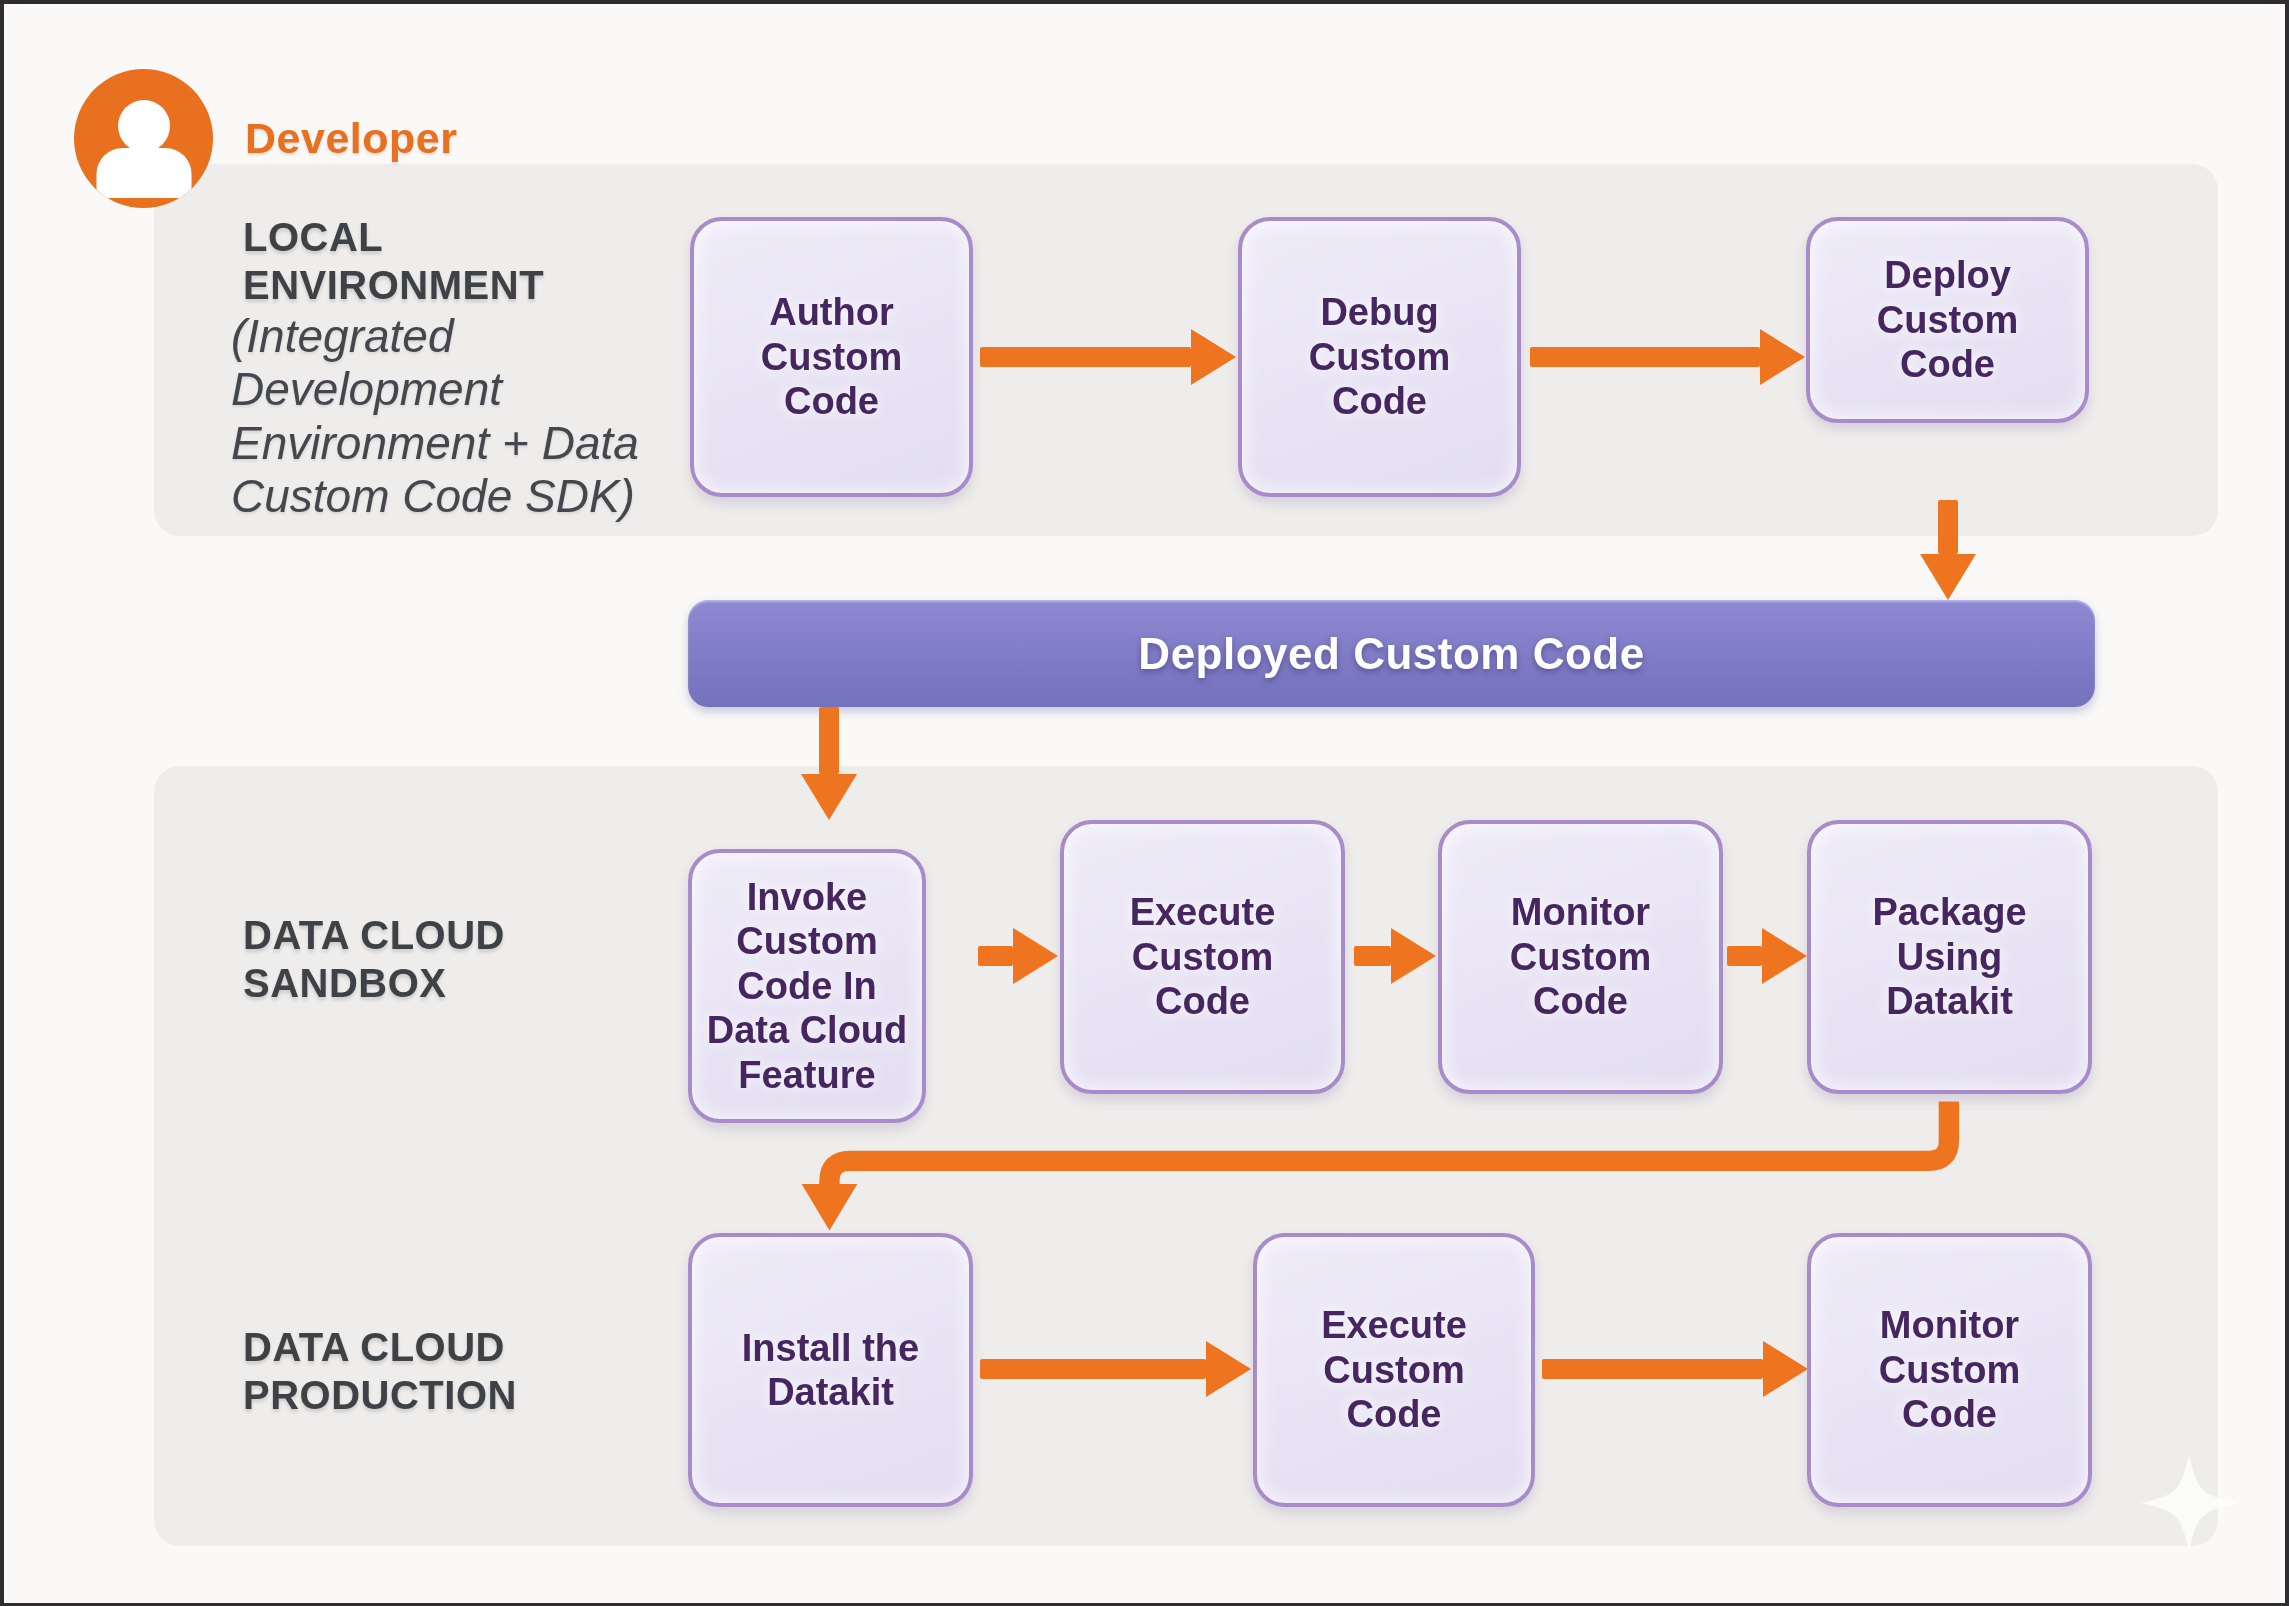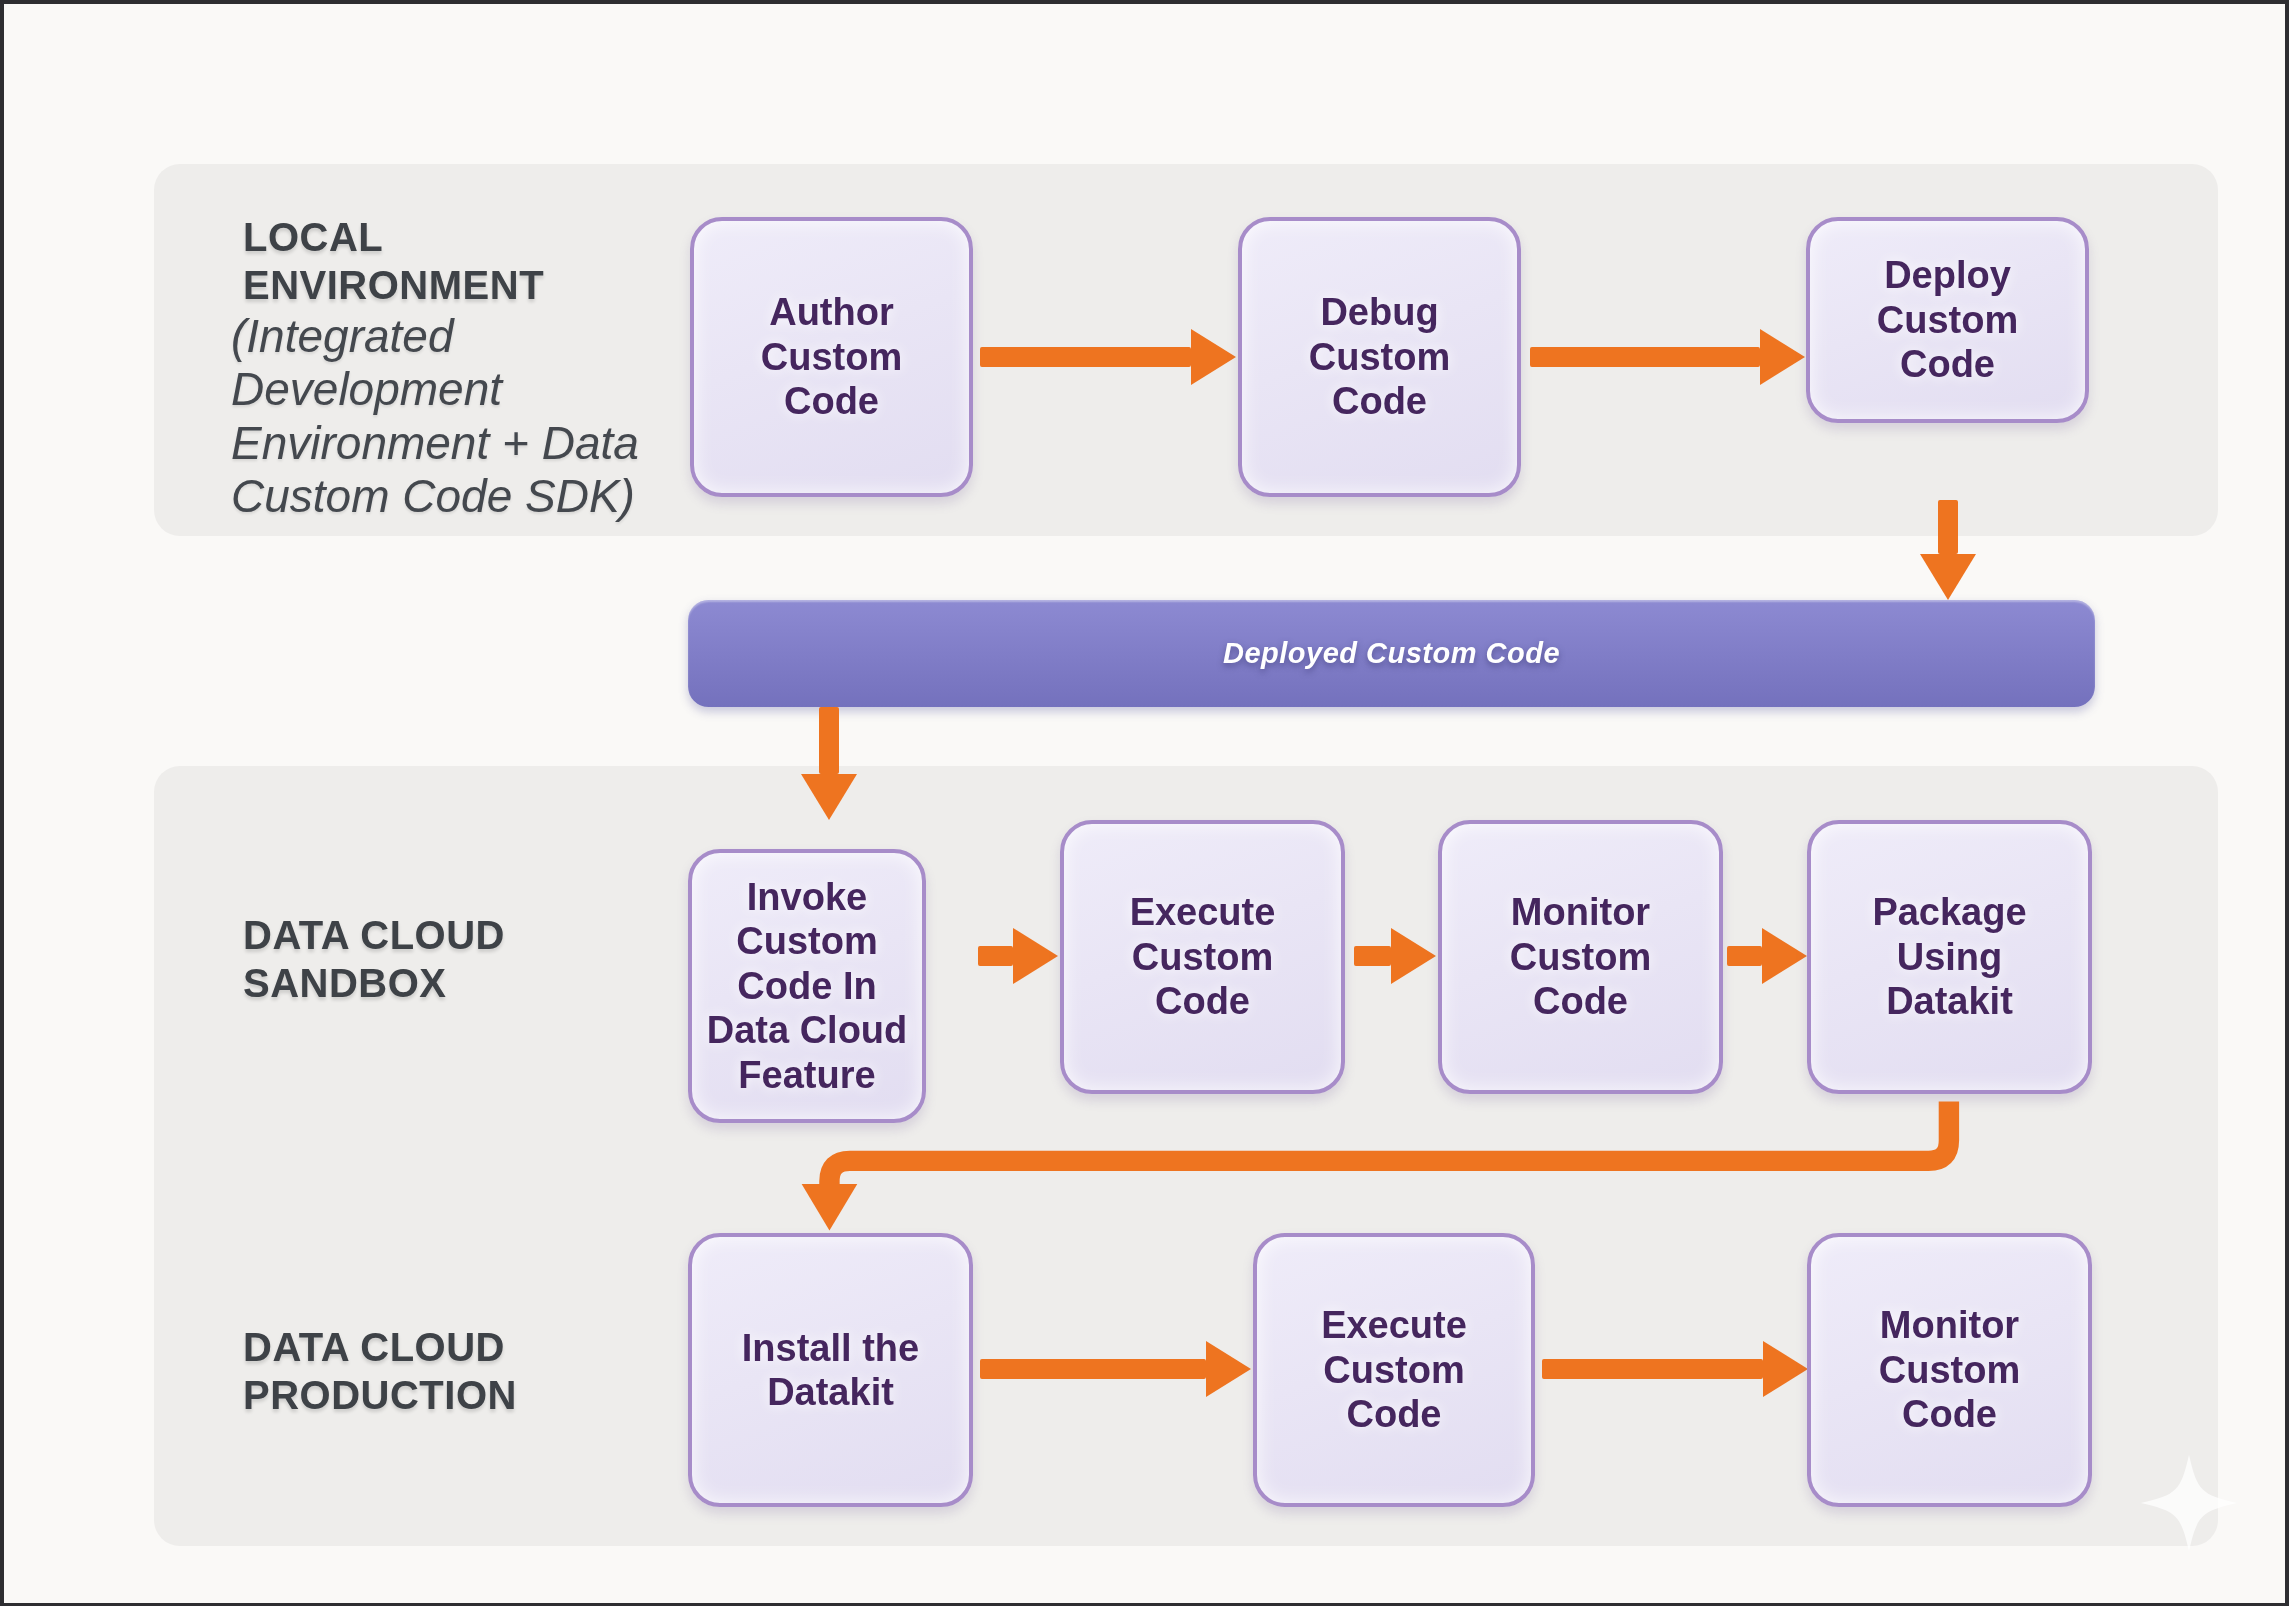"Developer" div.actor { html: none -> <div> <span></span> <span>Developer</span> </div> }
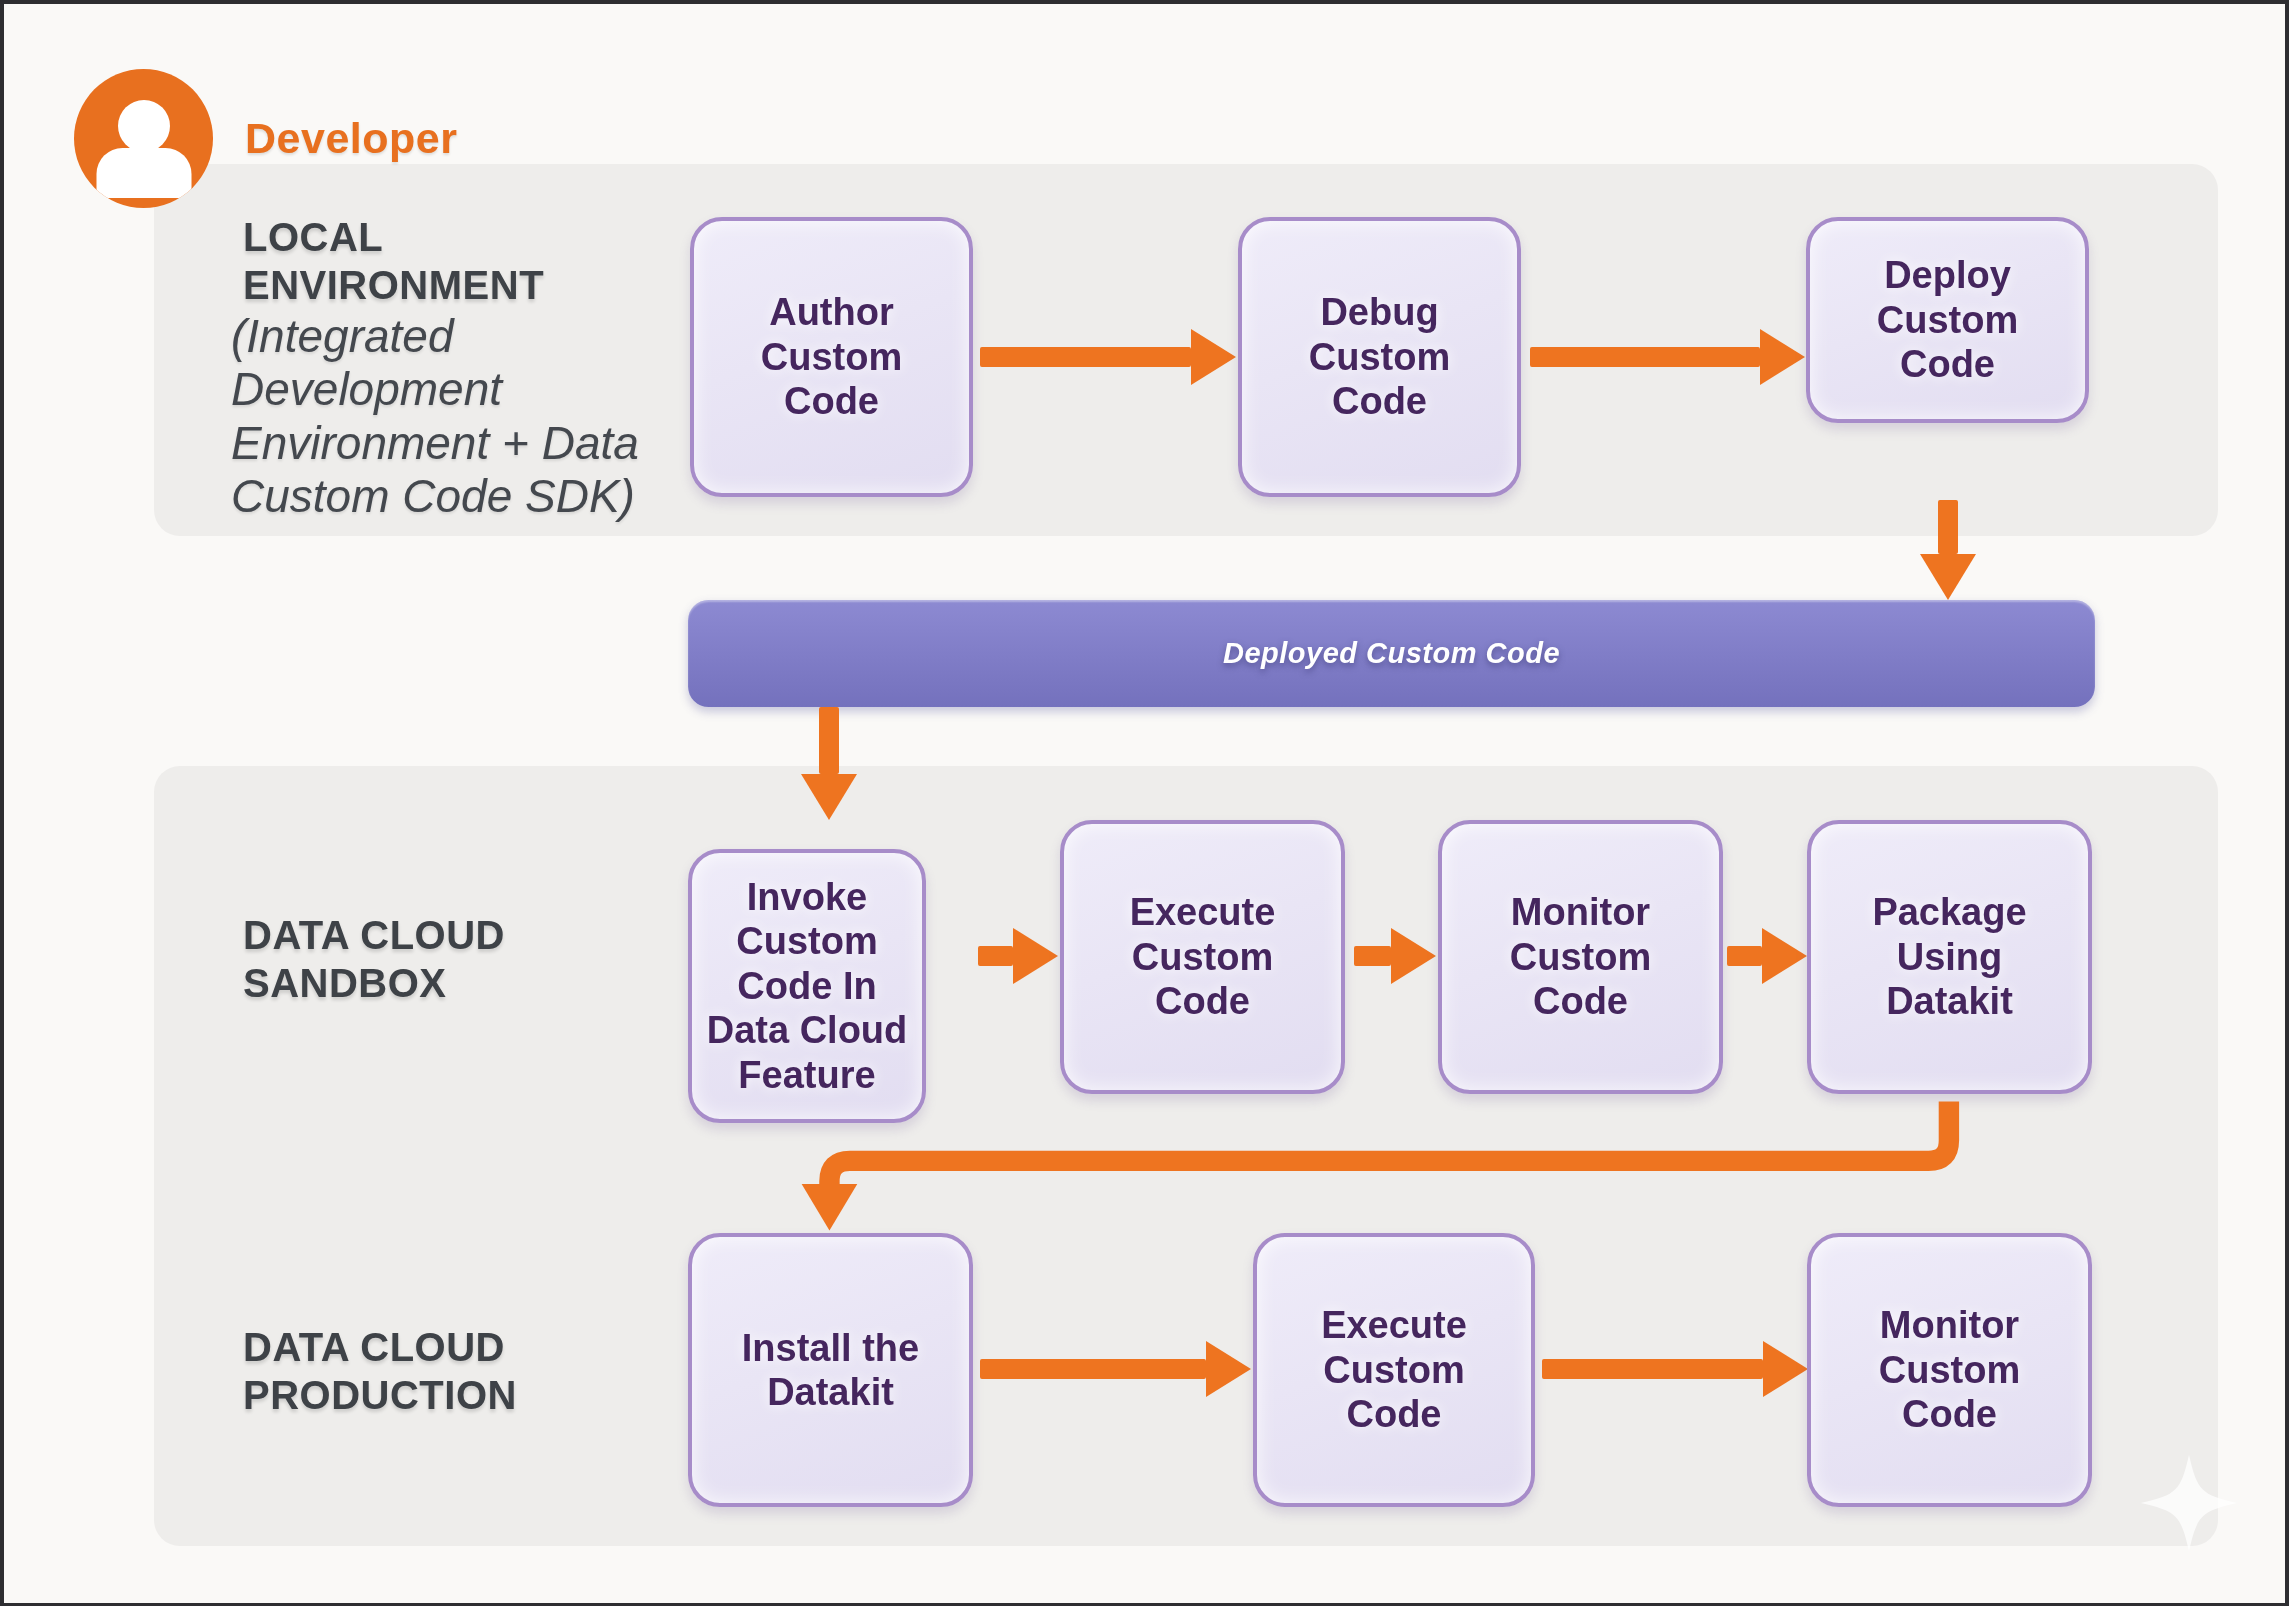"Deployed Custom Code" .banner { font-size: 29px -> 44px; font-style: italic -> none }
